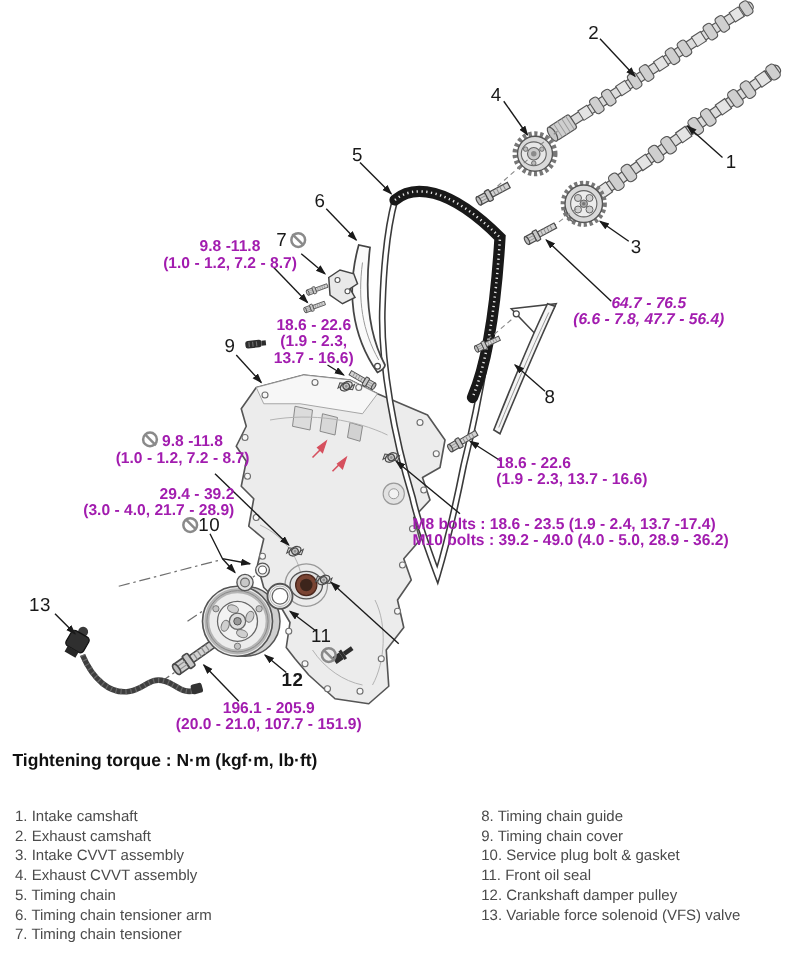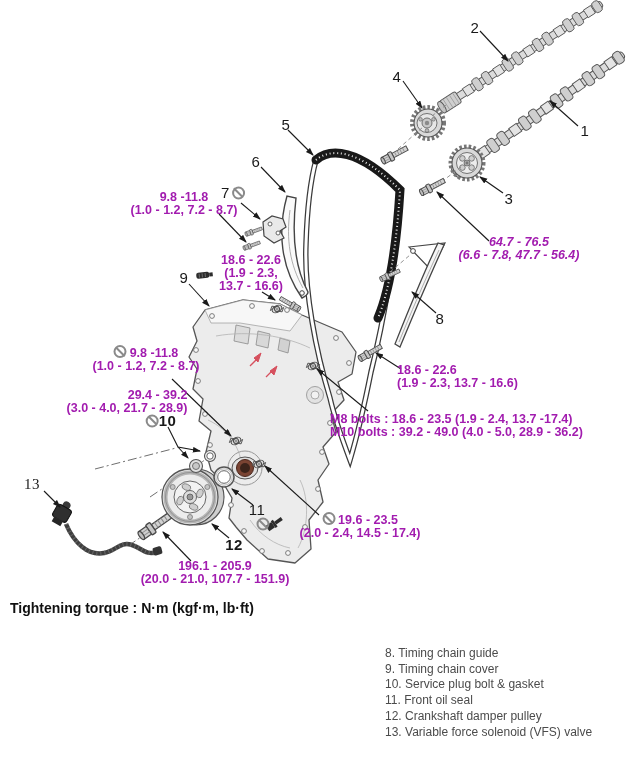"10" div.callout { font-weight: bold -> none }
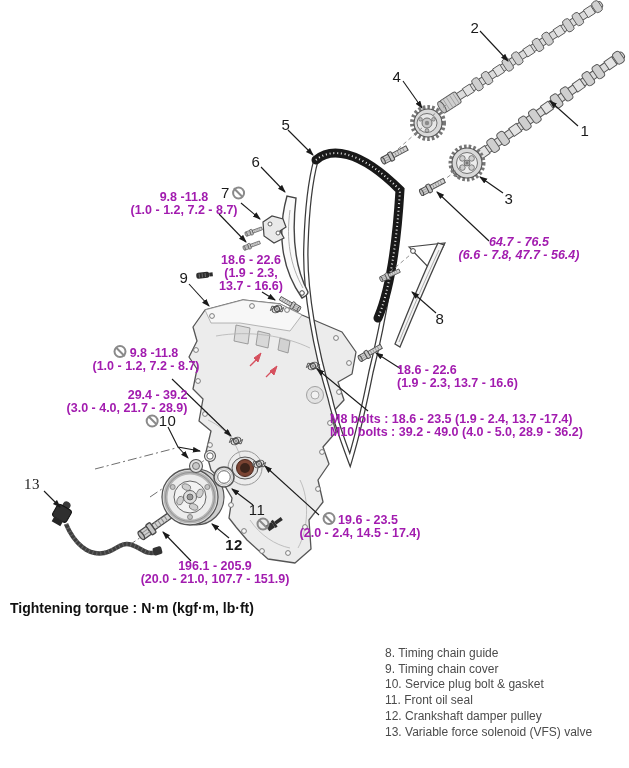"13" div.callout { font-family: Liberation Serif, serif -> none }
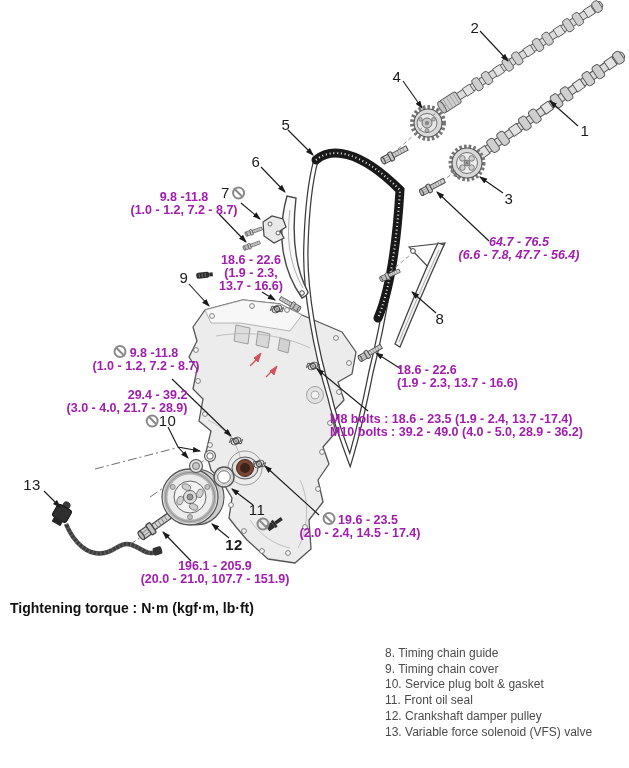"19.6 - 23.5" div.torque { html: <div> <div><span></span>19.6 - 23.5</div> <div>(2.0 - 2.4, 14.5 - 17.4)</div> </div> -> none }
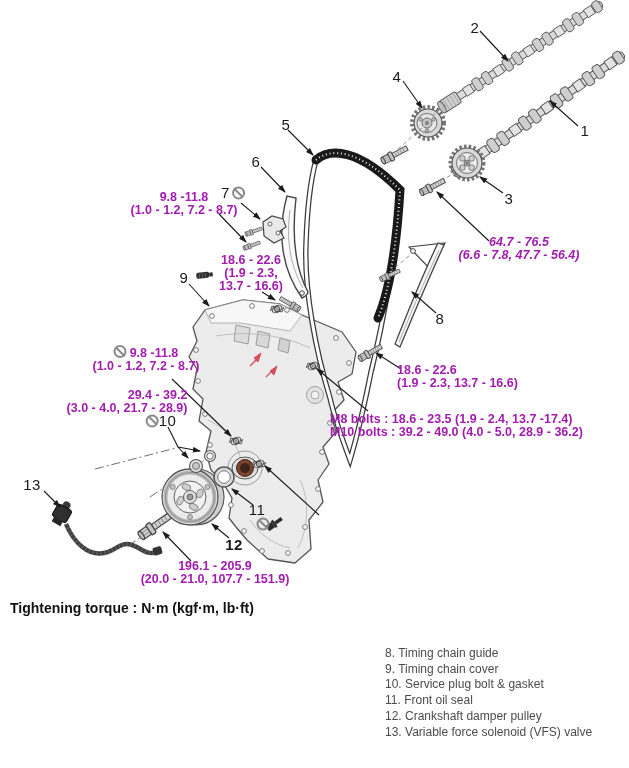"1. Intake camshaft" ul.plist { html: none -> <ul> <li>1. Intake camshaft</li> <li>2. Exhaust camshaft</li> <li>3. Intake CVVT assembly</li> <li>4. Exhaust CVVT assembly</li> <li>5. Timing chain</li> <li>6. Timing chain tensioner arm</li> <li>7. Timing chain tensioner</li> </ul> }
